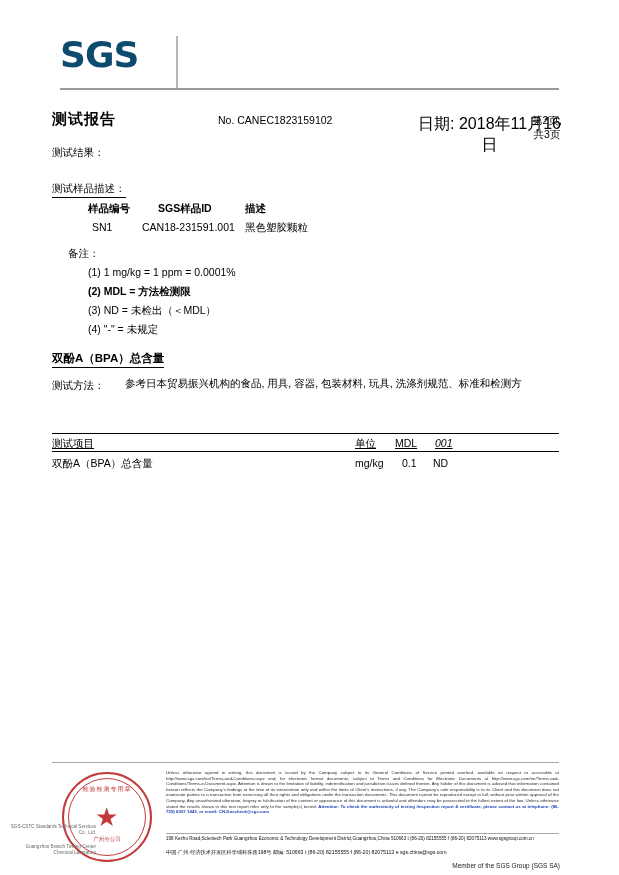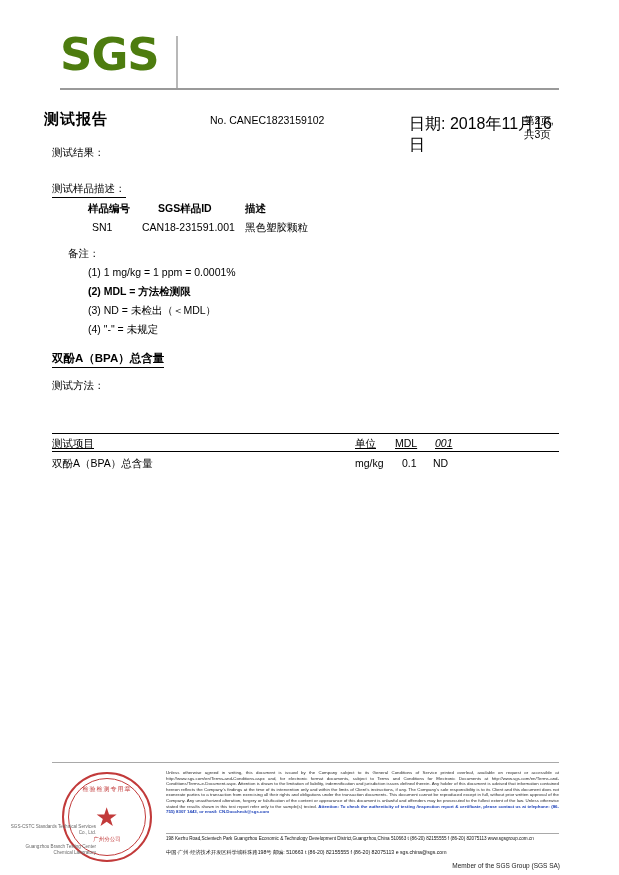"SGS" .logo-text { color: #4d7c0f -> #0c4a6e; font-size: 45px -> 36px }
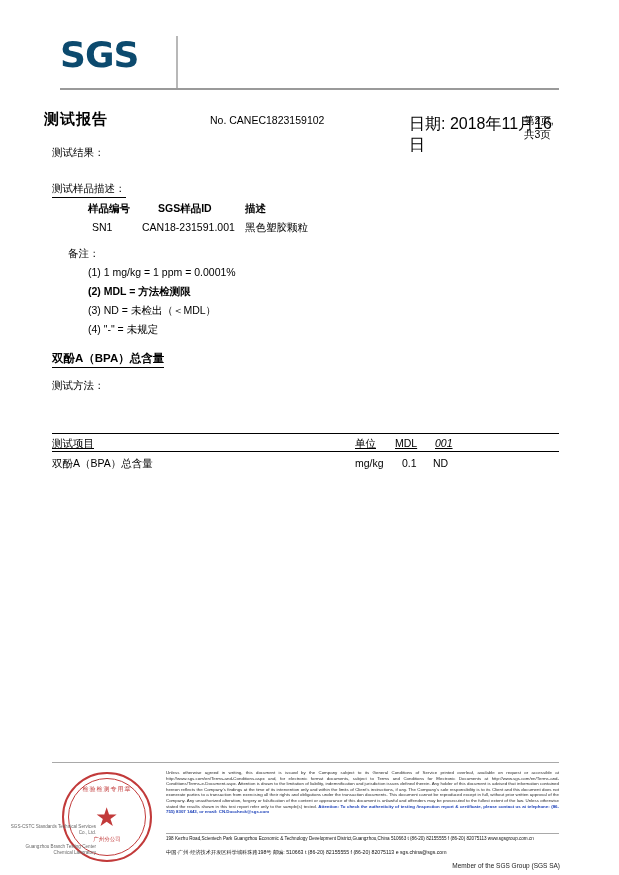"测试报告" .title-row { left: 44px -> 52px; text-align: none -> center }
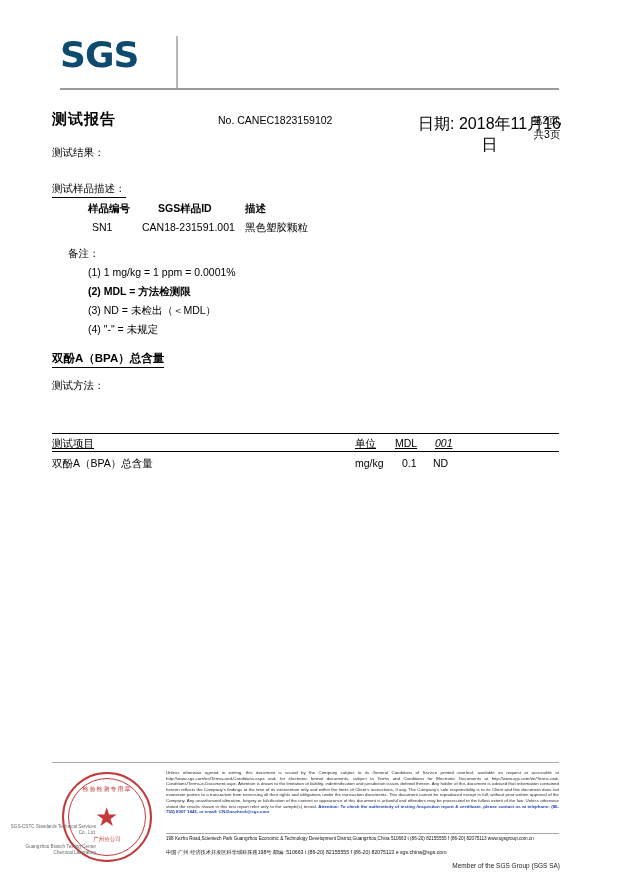"参考日本贸易振兴机构的食品, 用具, 容器, 包装材料, 玩具," div.t { html: none -> <div>参考日本贸易振兴机构的食品, 用具, 容器, 包装材料, 玩具, 洗涤剂规范、标准和检测方</div> }
